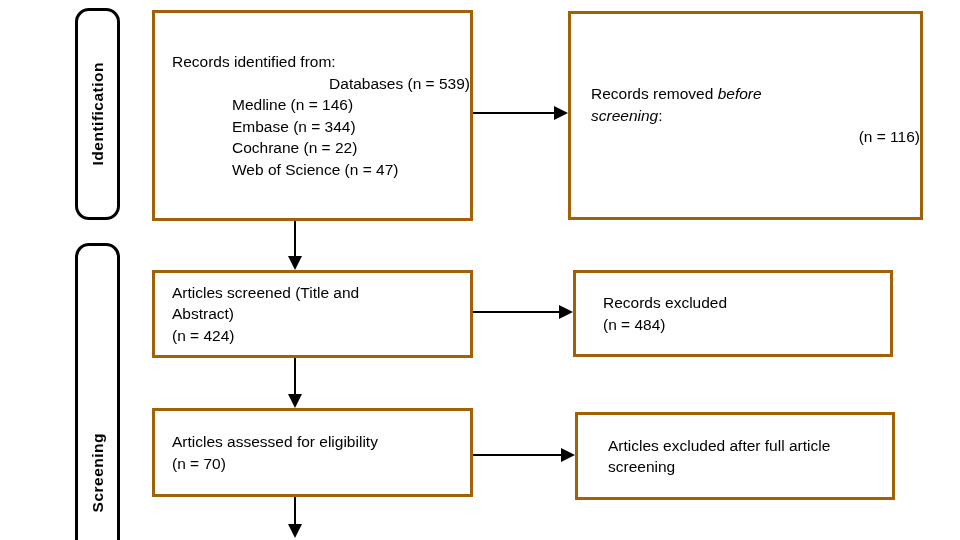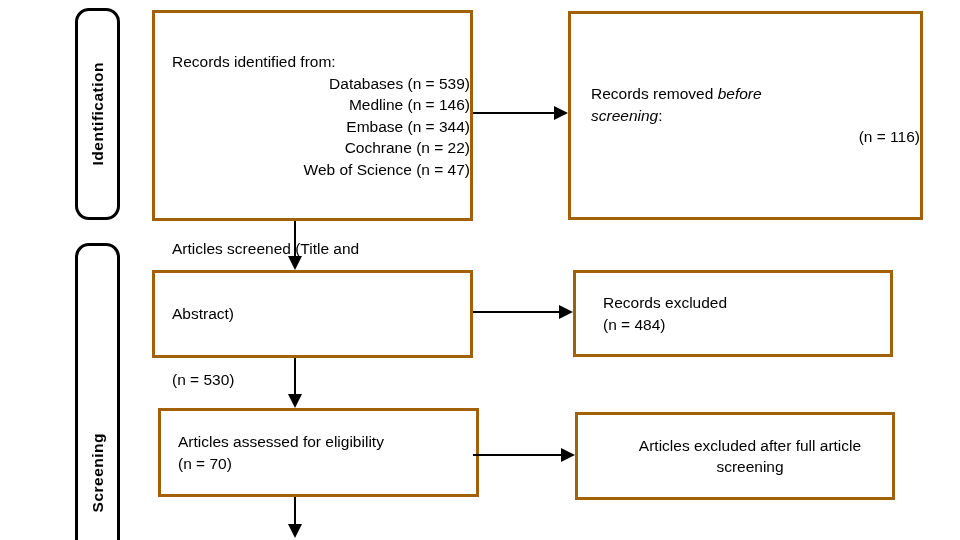"Medline (n = 146)" .ind2 { text-align: right -> none }
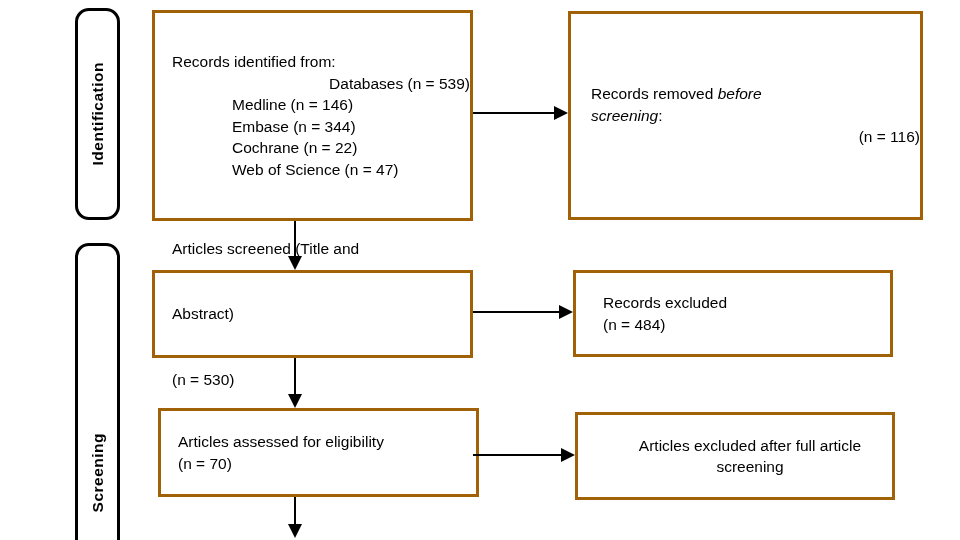"Articles screened (Title and" #box-screened { gap: 44px -> none }
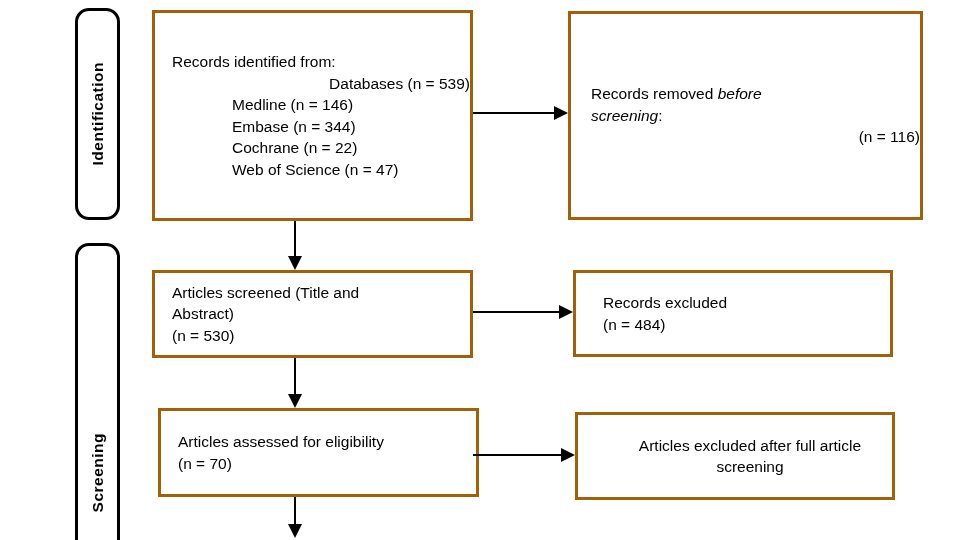"(n = 530)" div.line { text: 530 -> 424 }
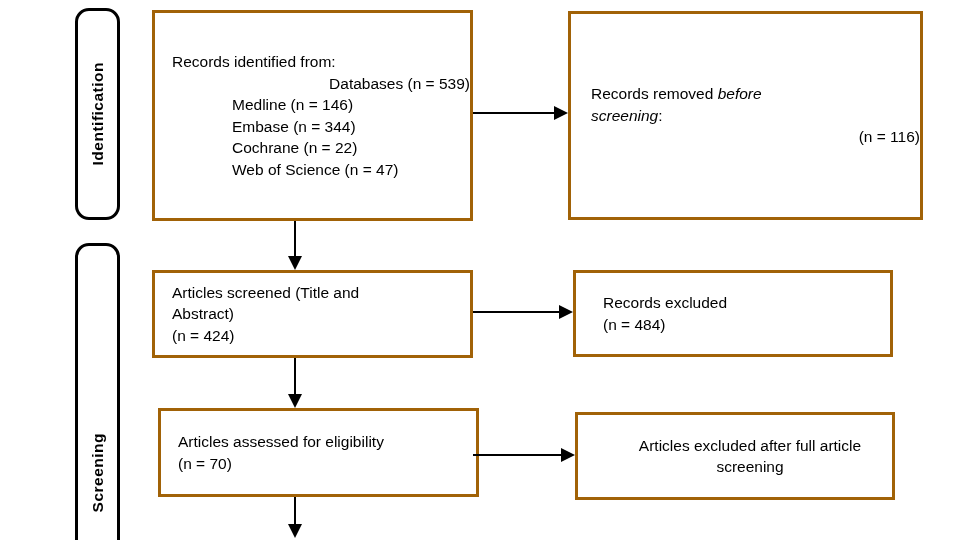"Articles assessed for eligibility" #box-assessed { margin-left: 6px -> none }
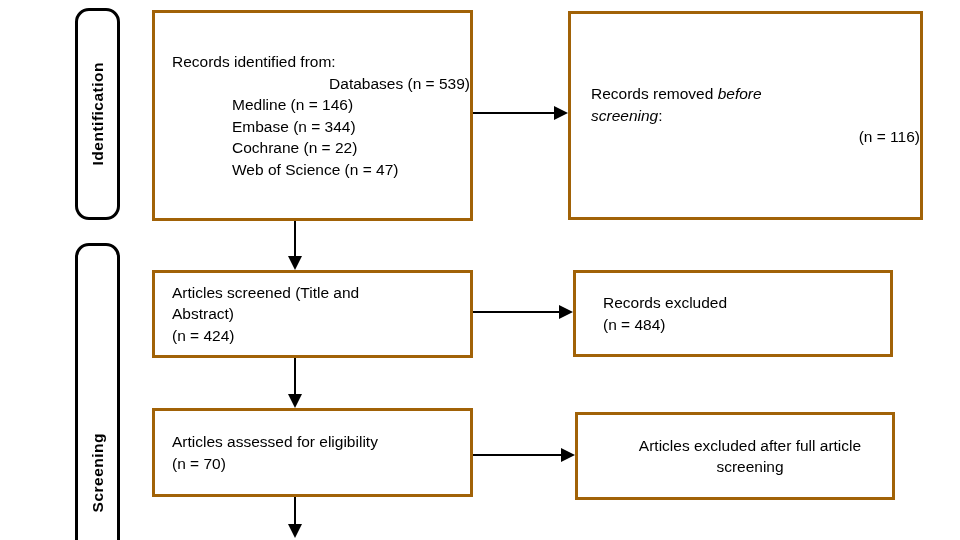"Articles excluded after full article" #box-excl-full { text-align: center -> none }
